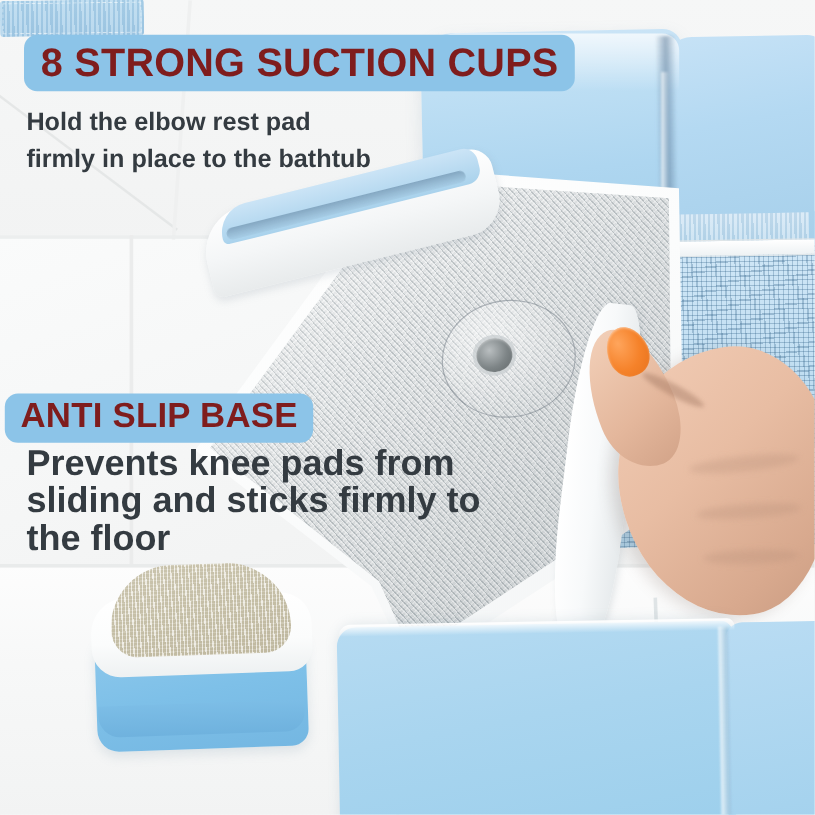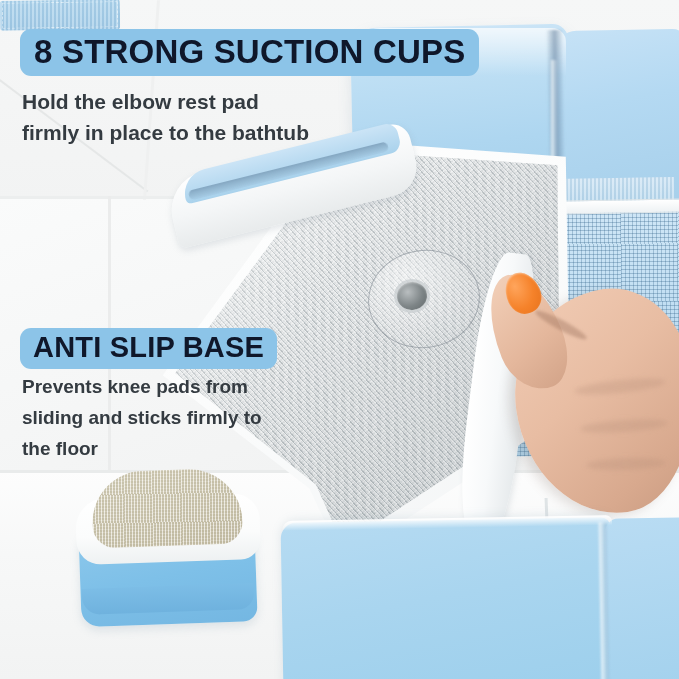"8 STRONG SUCTION CUPS" .badge { color: #0f172a -> #7f1d1d }
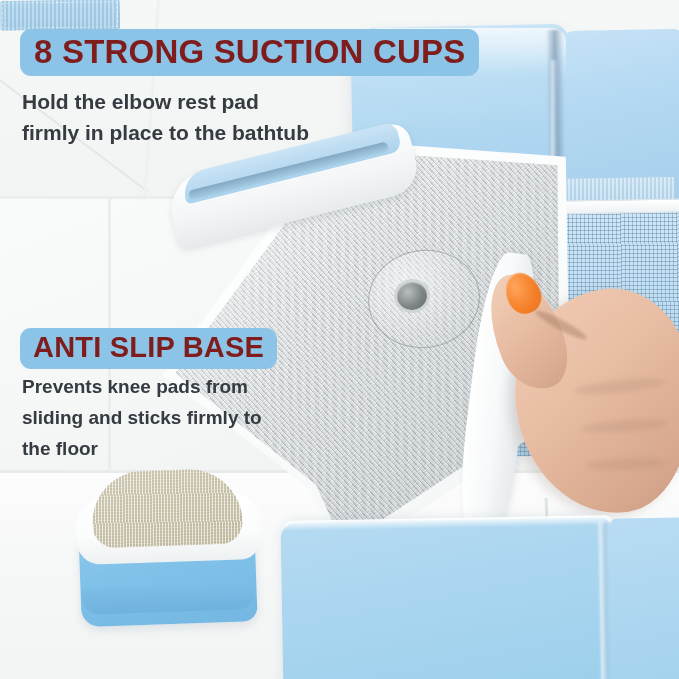"ANTI SLIP BASE" #badge2 { left: 20px -> 4px }
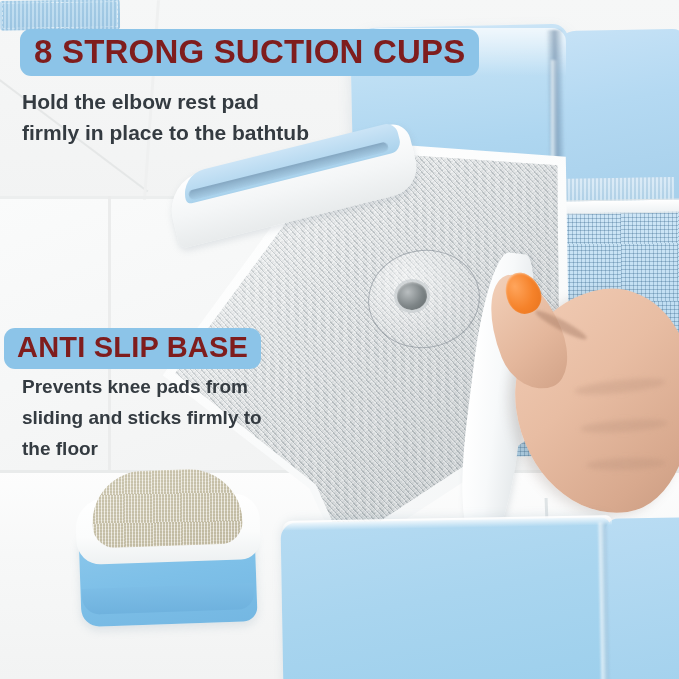"Prevents knee pads from" #body2 { font-size: 19px -> 30px }
